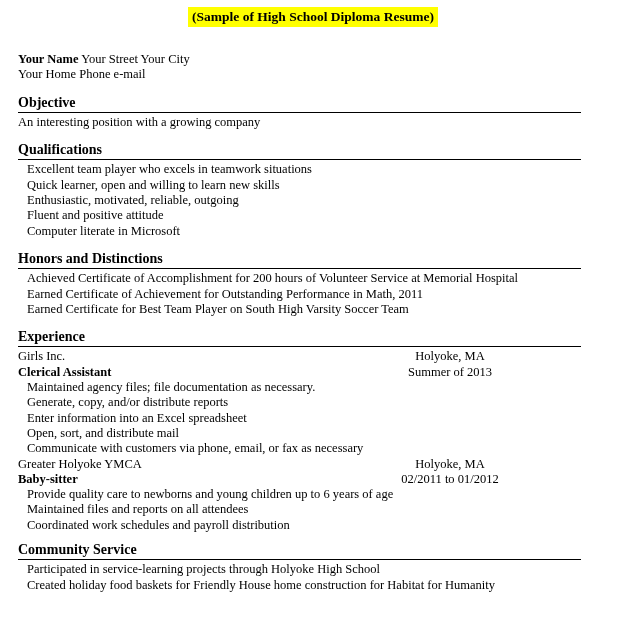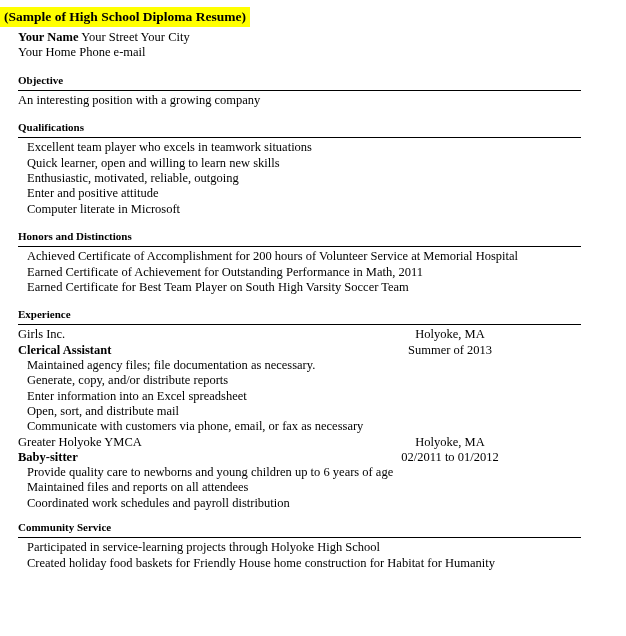"(Sample of High School Diploma" .title-row { margin-bottom: 3px -> 25px; text-align: left -> center }
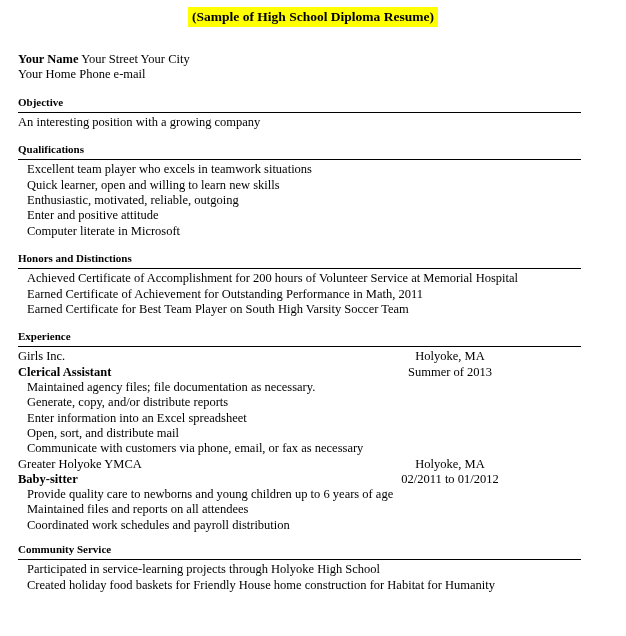"Objective" .section-heading { font-size: 11px -> 14px }
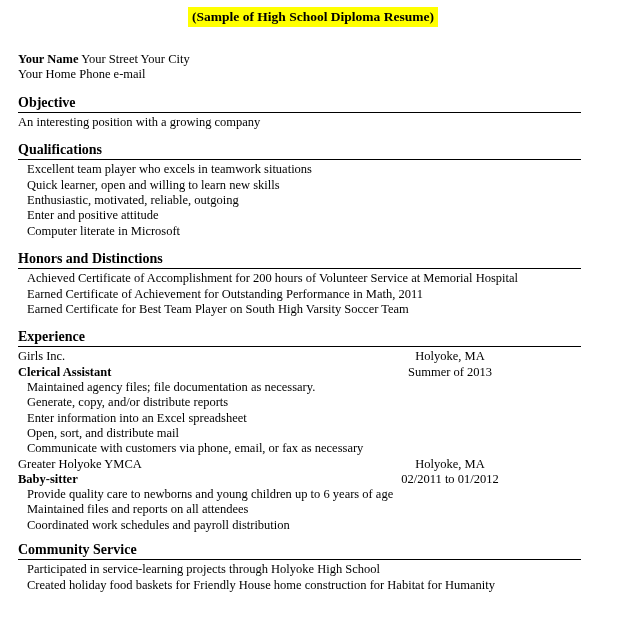"Enter and positive attitude" div.item { text: Enter -> Fluent }
